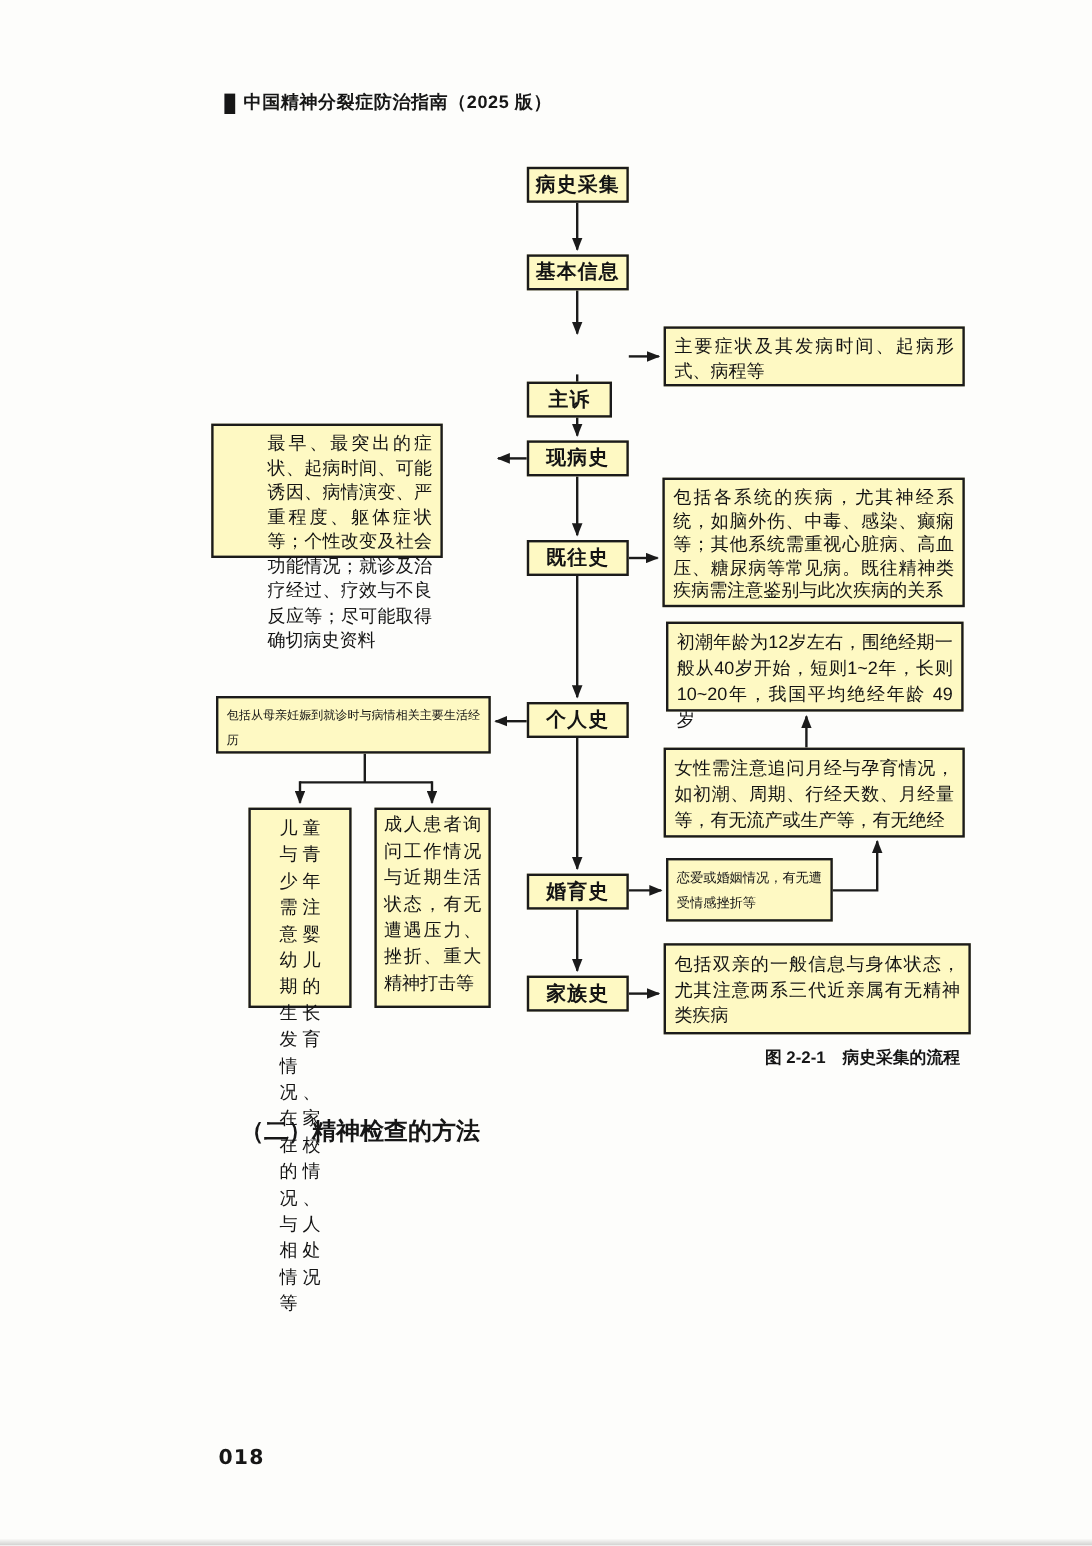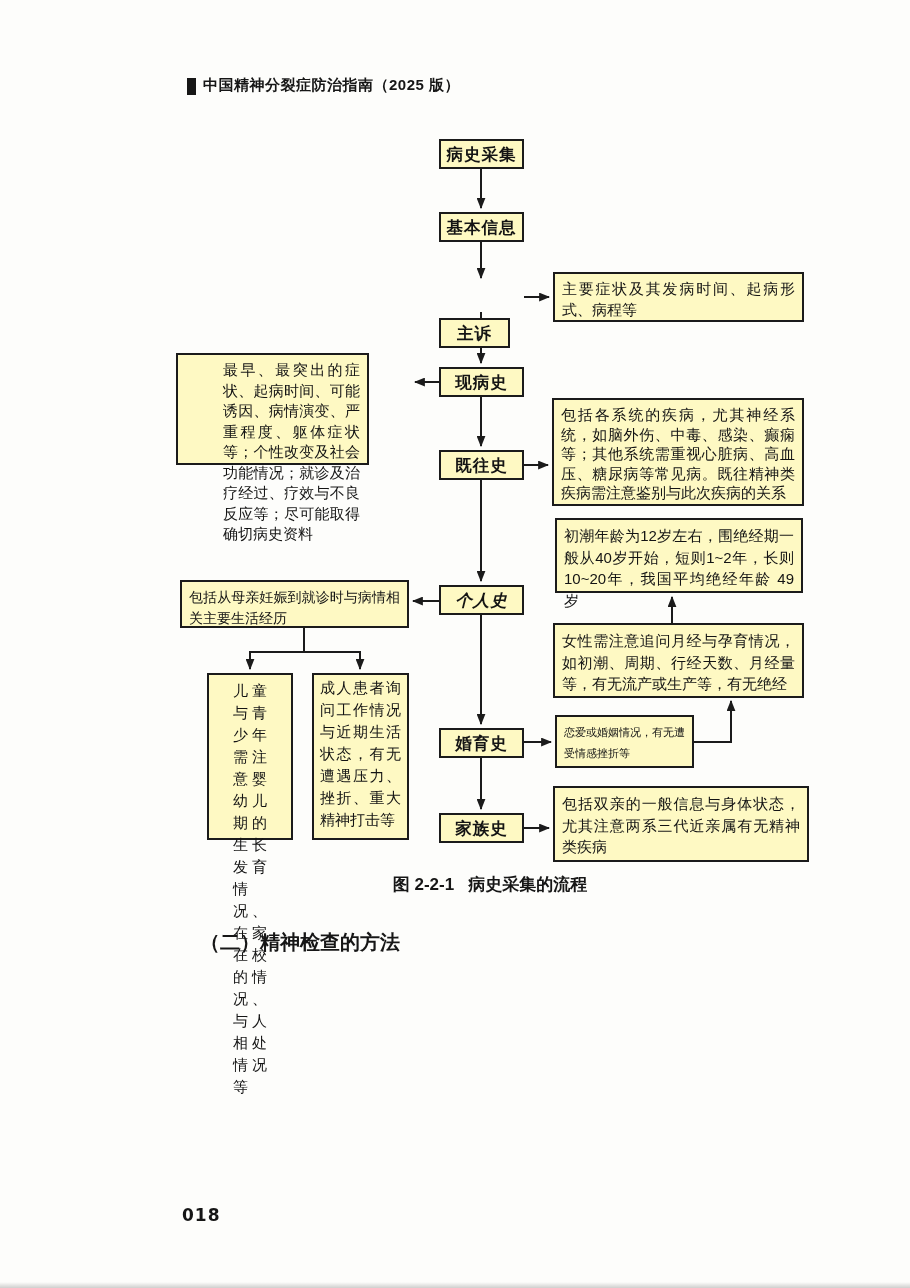"包括从母亲妊娠到就诊时与病情相关主要生活经历" #nt-personal { font-size: 14px -> 10px }
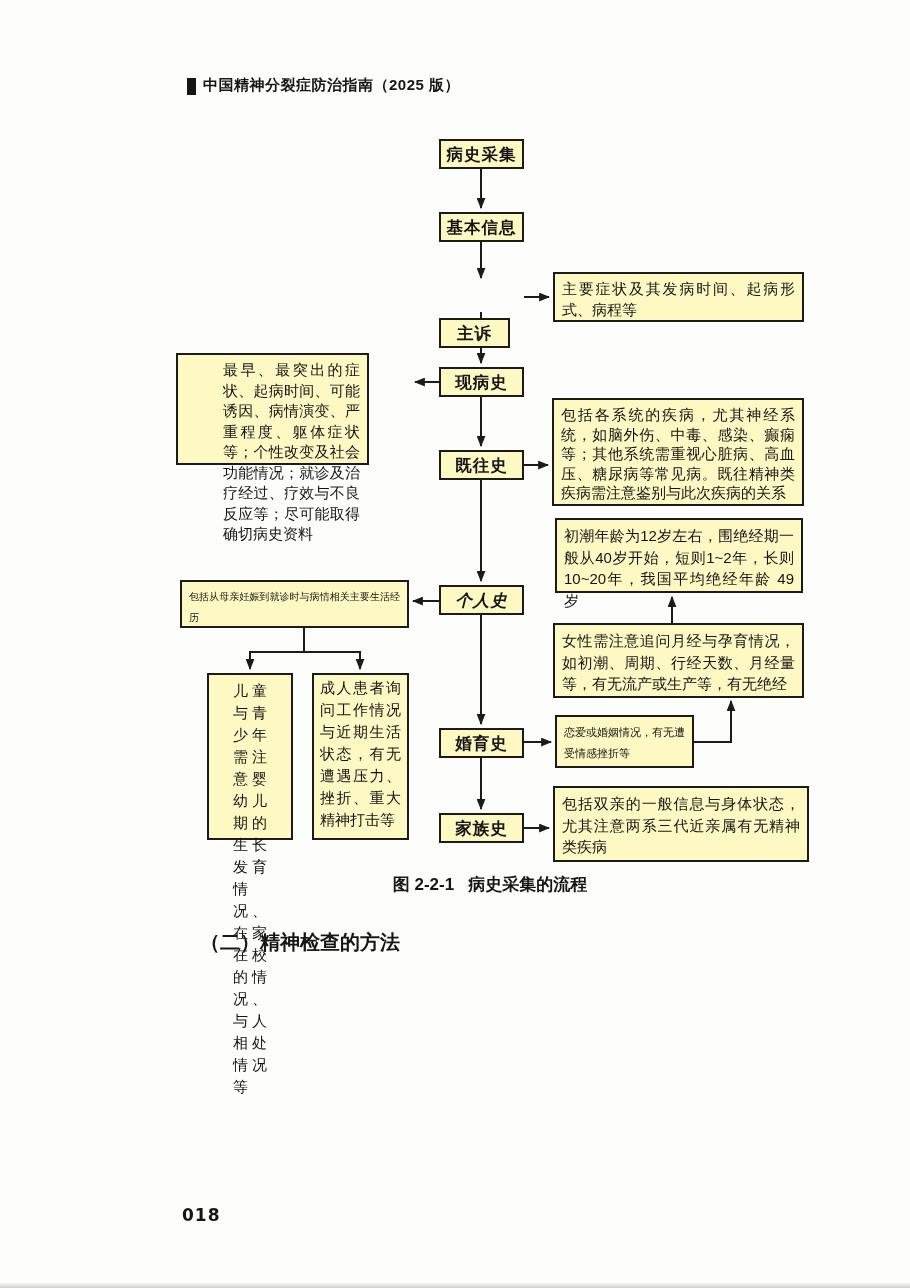"个人史" #sp6 { font-style: italic -> none }
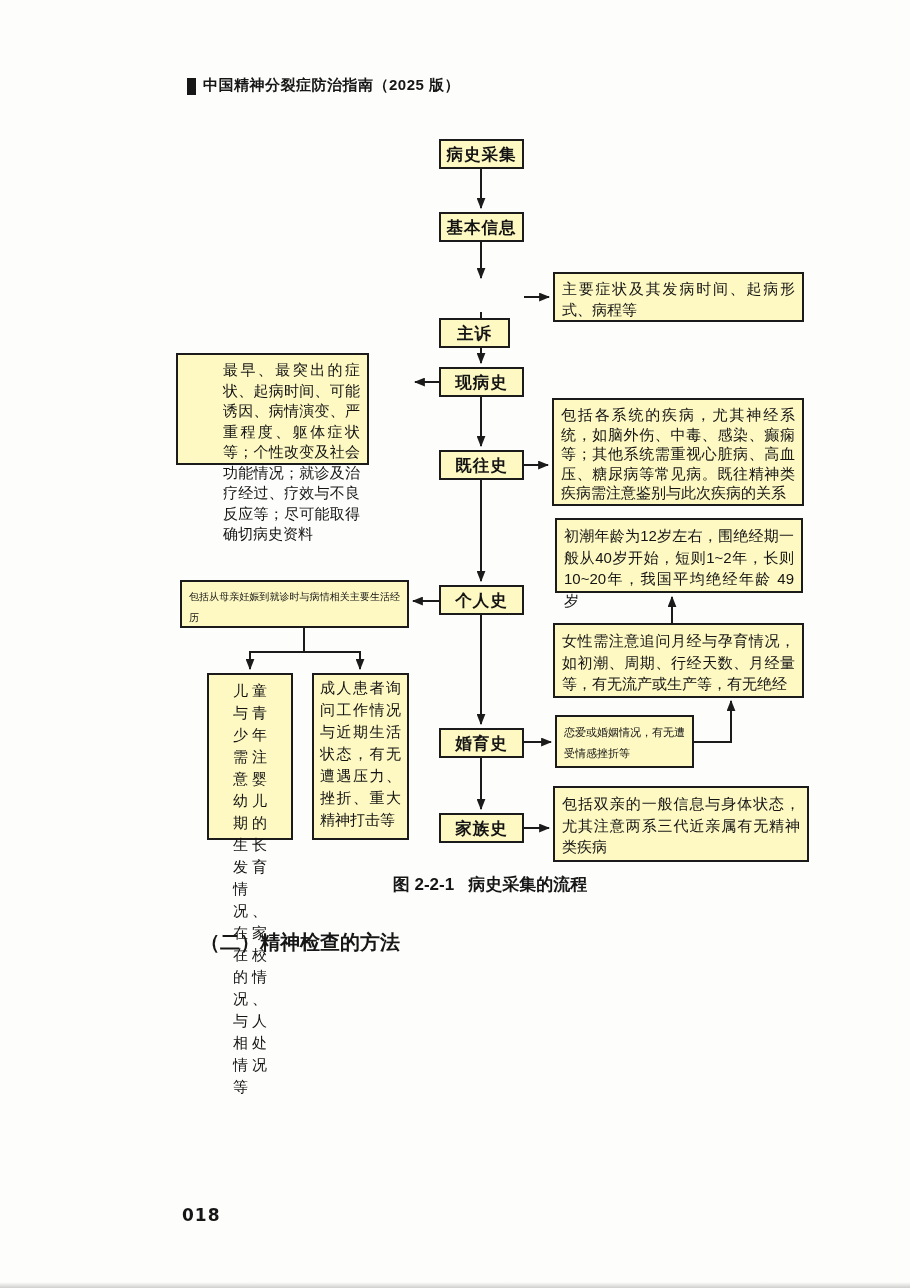"图 2-2-1 病史采集的流程" .caption { font-size: 17px -> 14px; text-align: center -> right }
